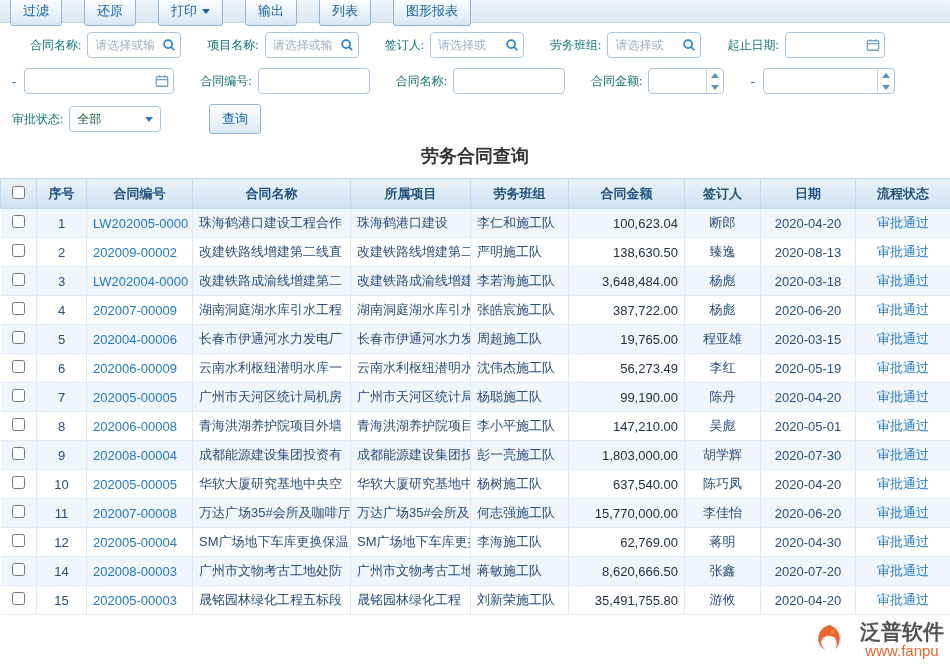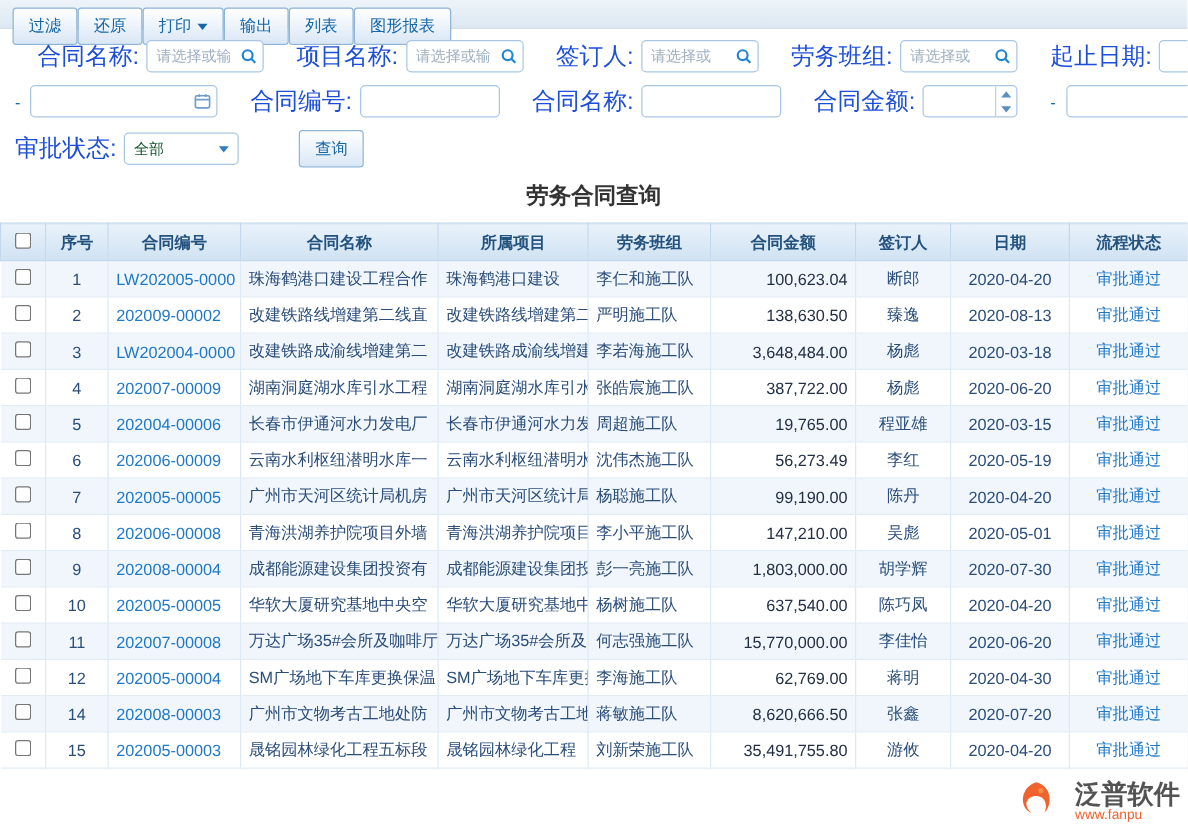"过滤" .toolbar { align-items: flex-start -> center; gap: 0 -> 22px }
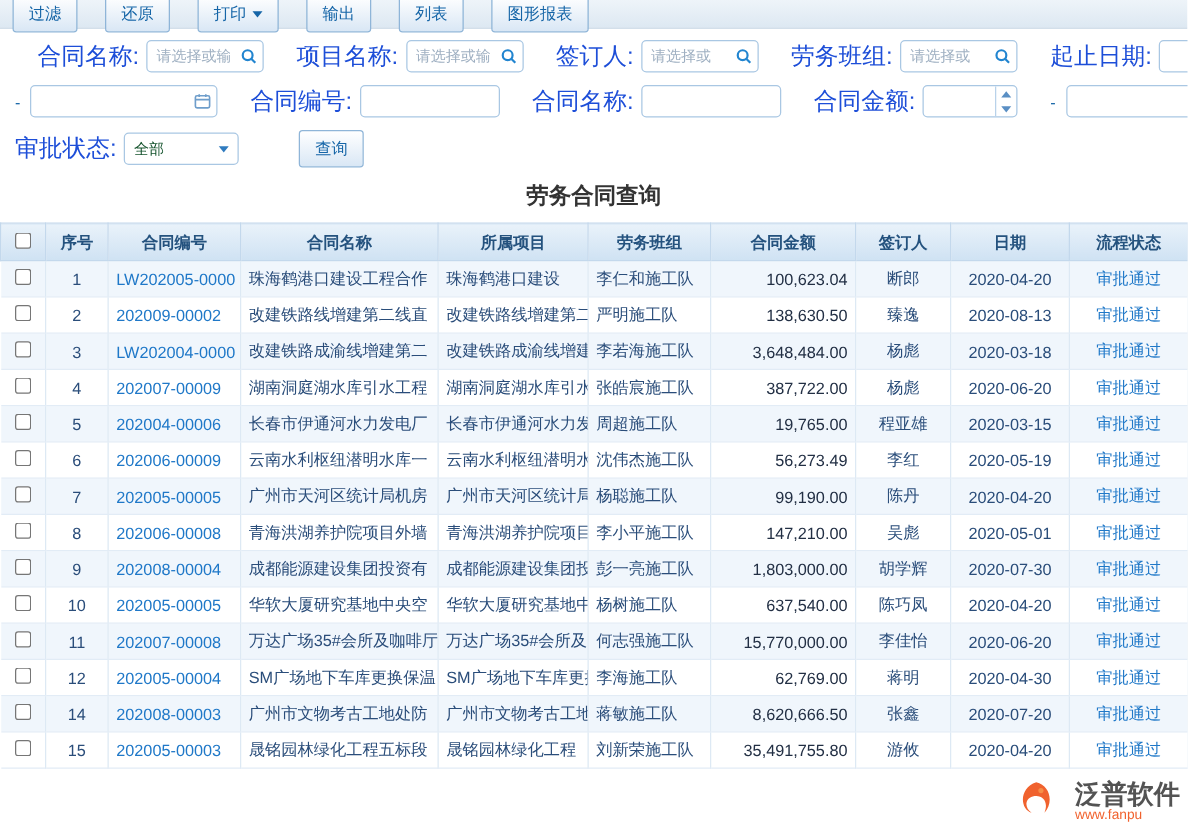"合同名称:" .fg label { color: #1d4ed8 -> #0f766e; font-family: none -> Liberation Serif, serif; font-size: 19px -> 12px }
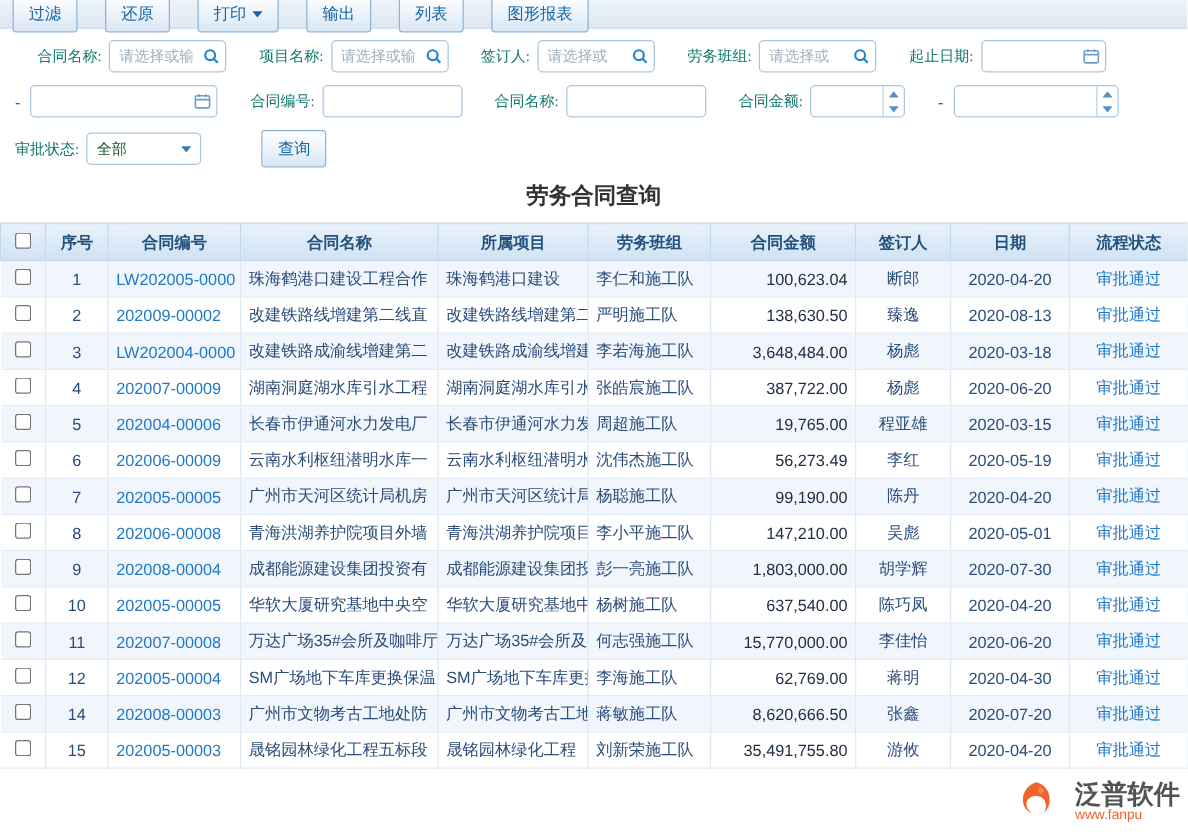"www.fanpu" .wm-url { font-size: 11px -> 15px; text-align: none -> center }
